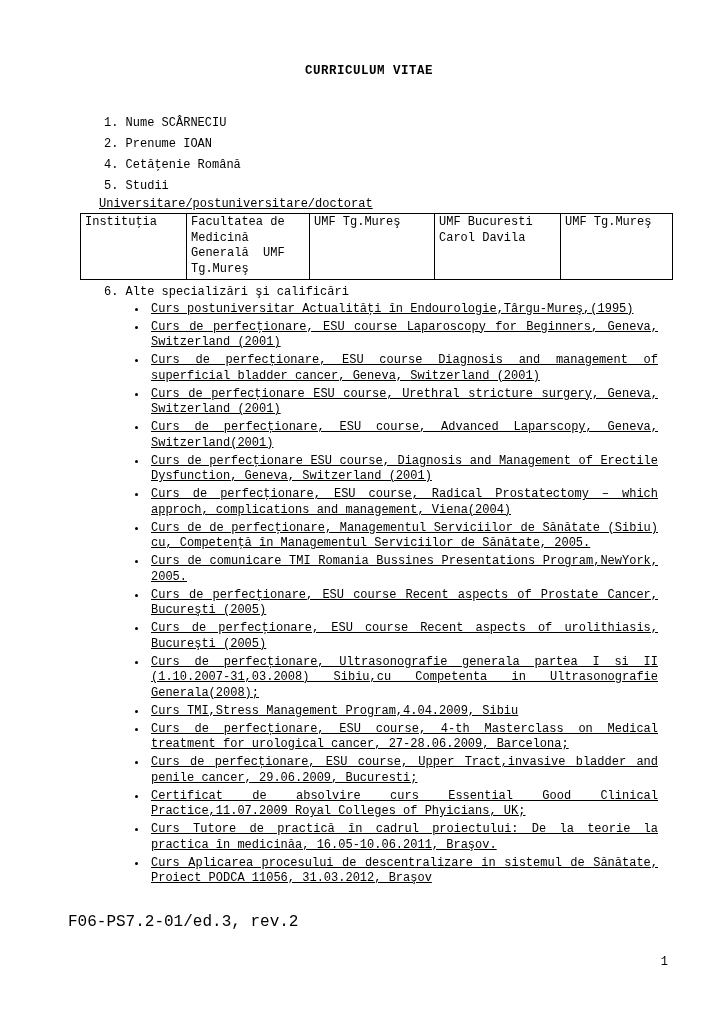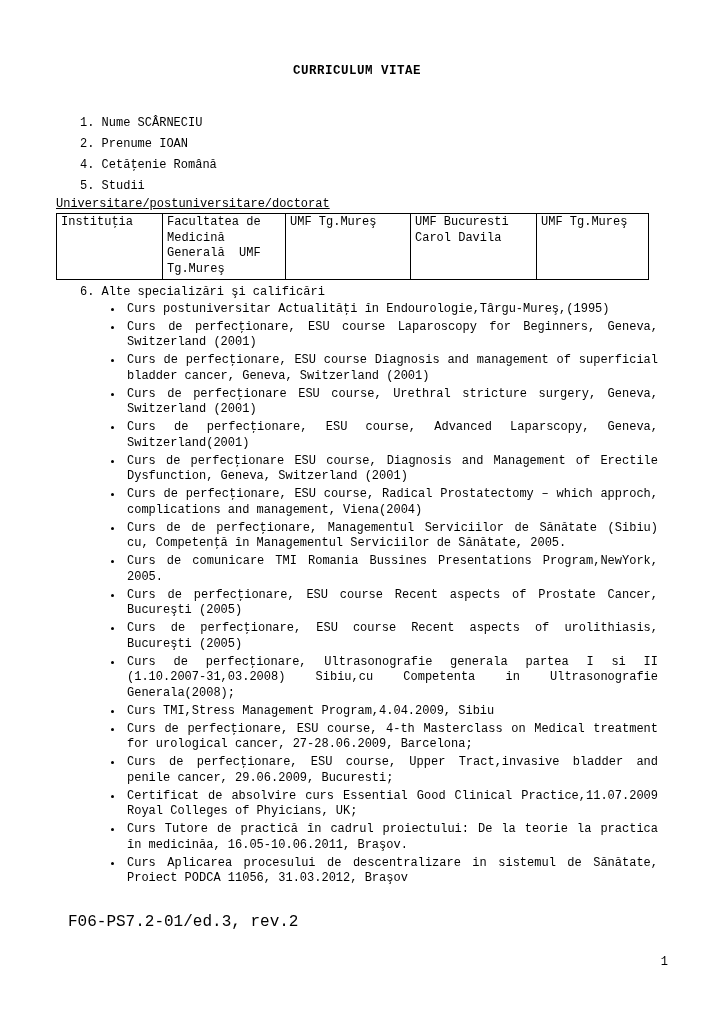"CURRICULUM VITAE" .page { padding: 64px 66px 0 56px -> 64px 66px 0 80px }
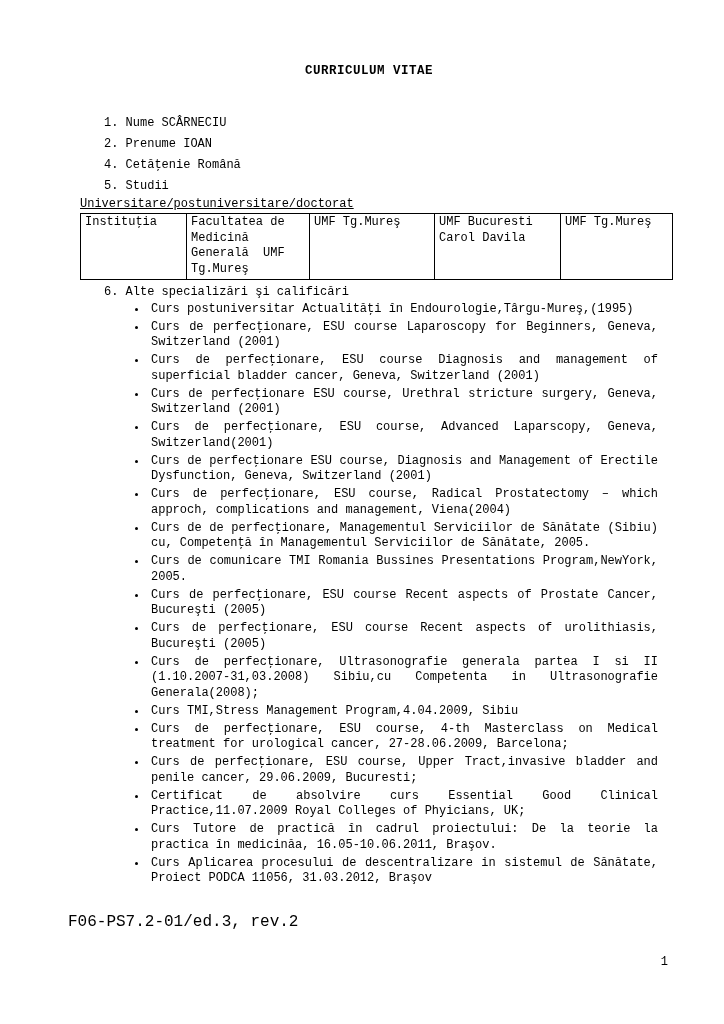"Universitare/postuniversitare/doctorat" .studies-subtitle { margin-left: none -> 19px }
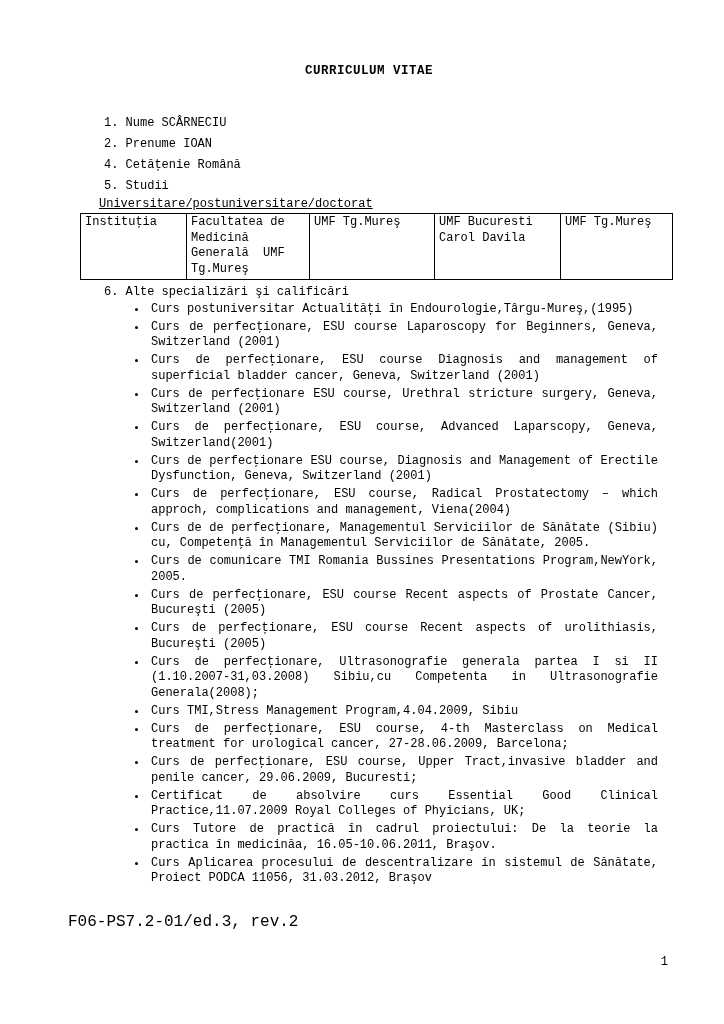"Curs postuniversitar Actualităţi în" ul.qualifications { text-decoration: none -> underline }
